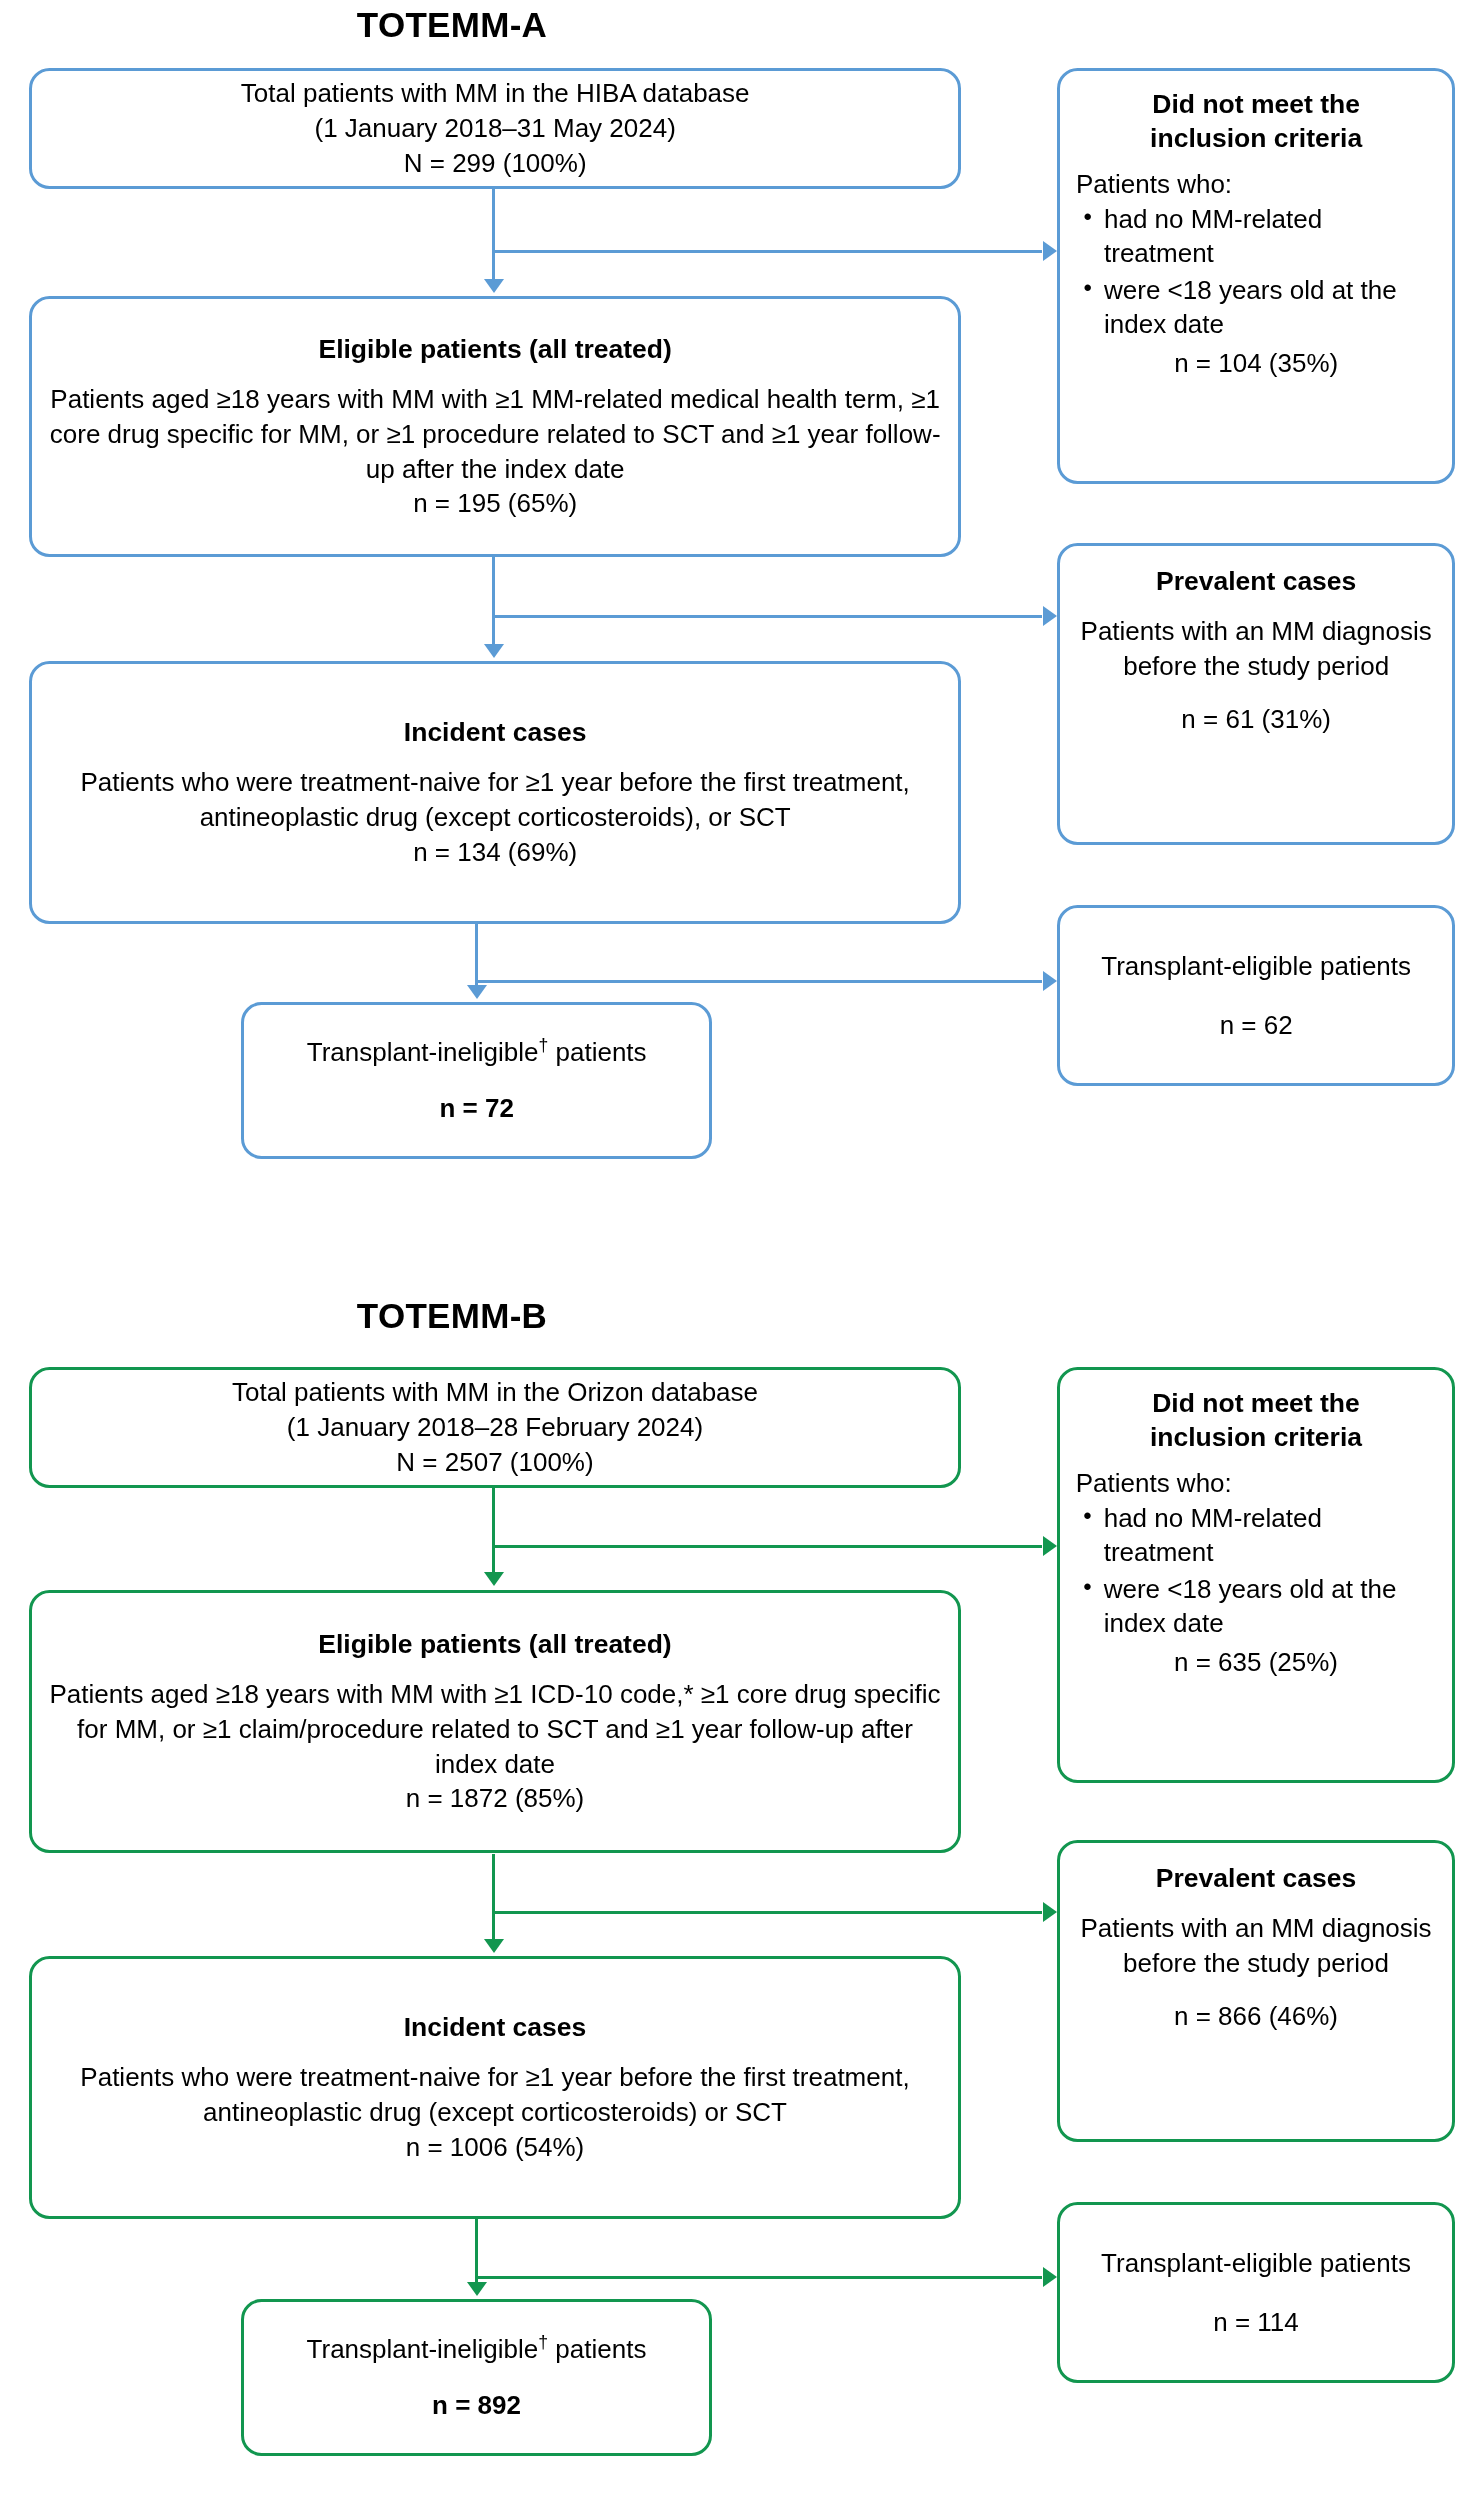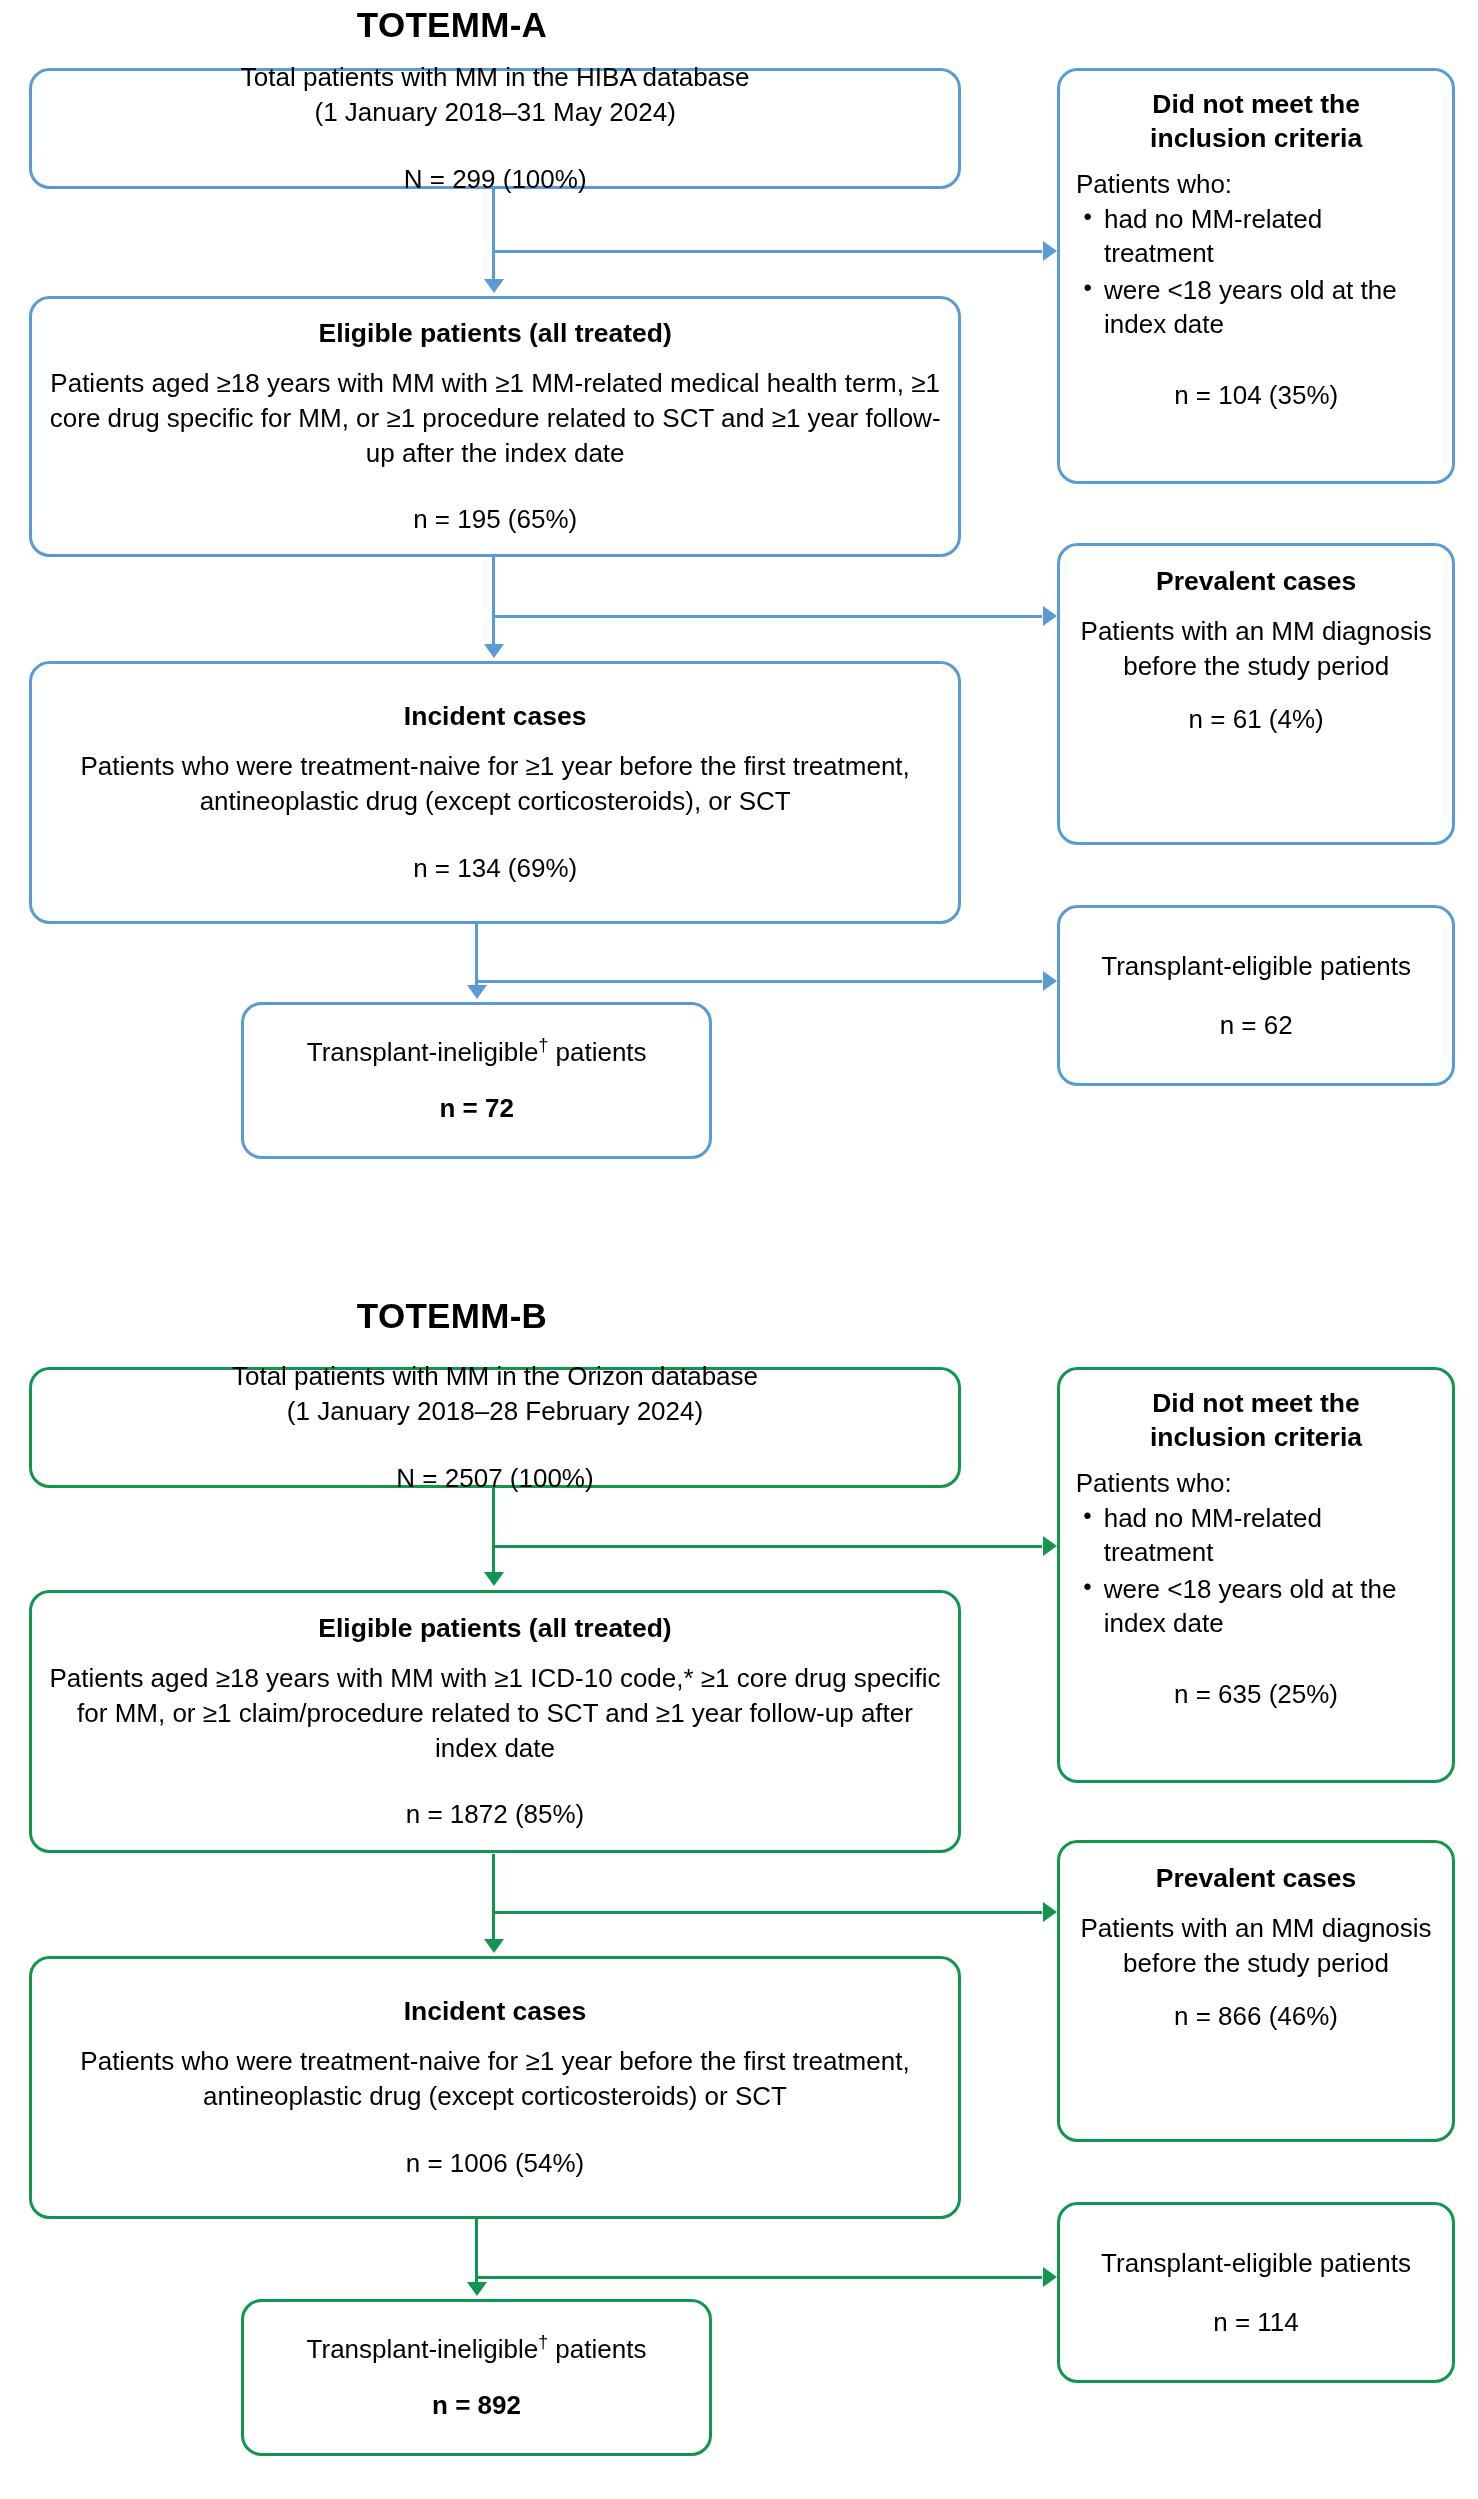"N = 299 (100%)" .node .count { margin-top: 32px -> none }
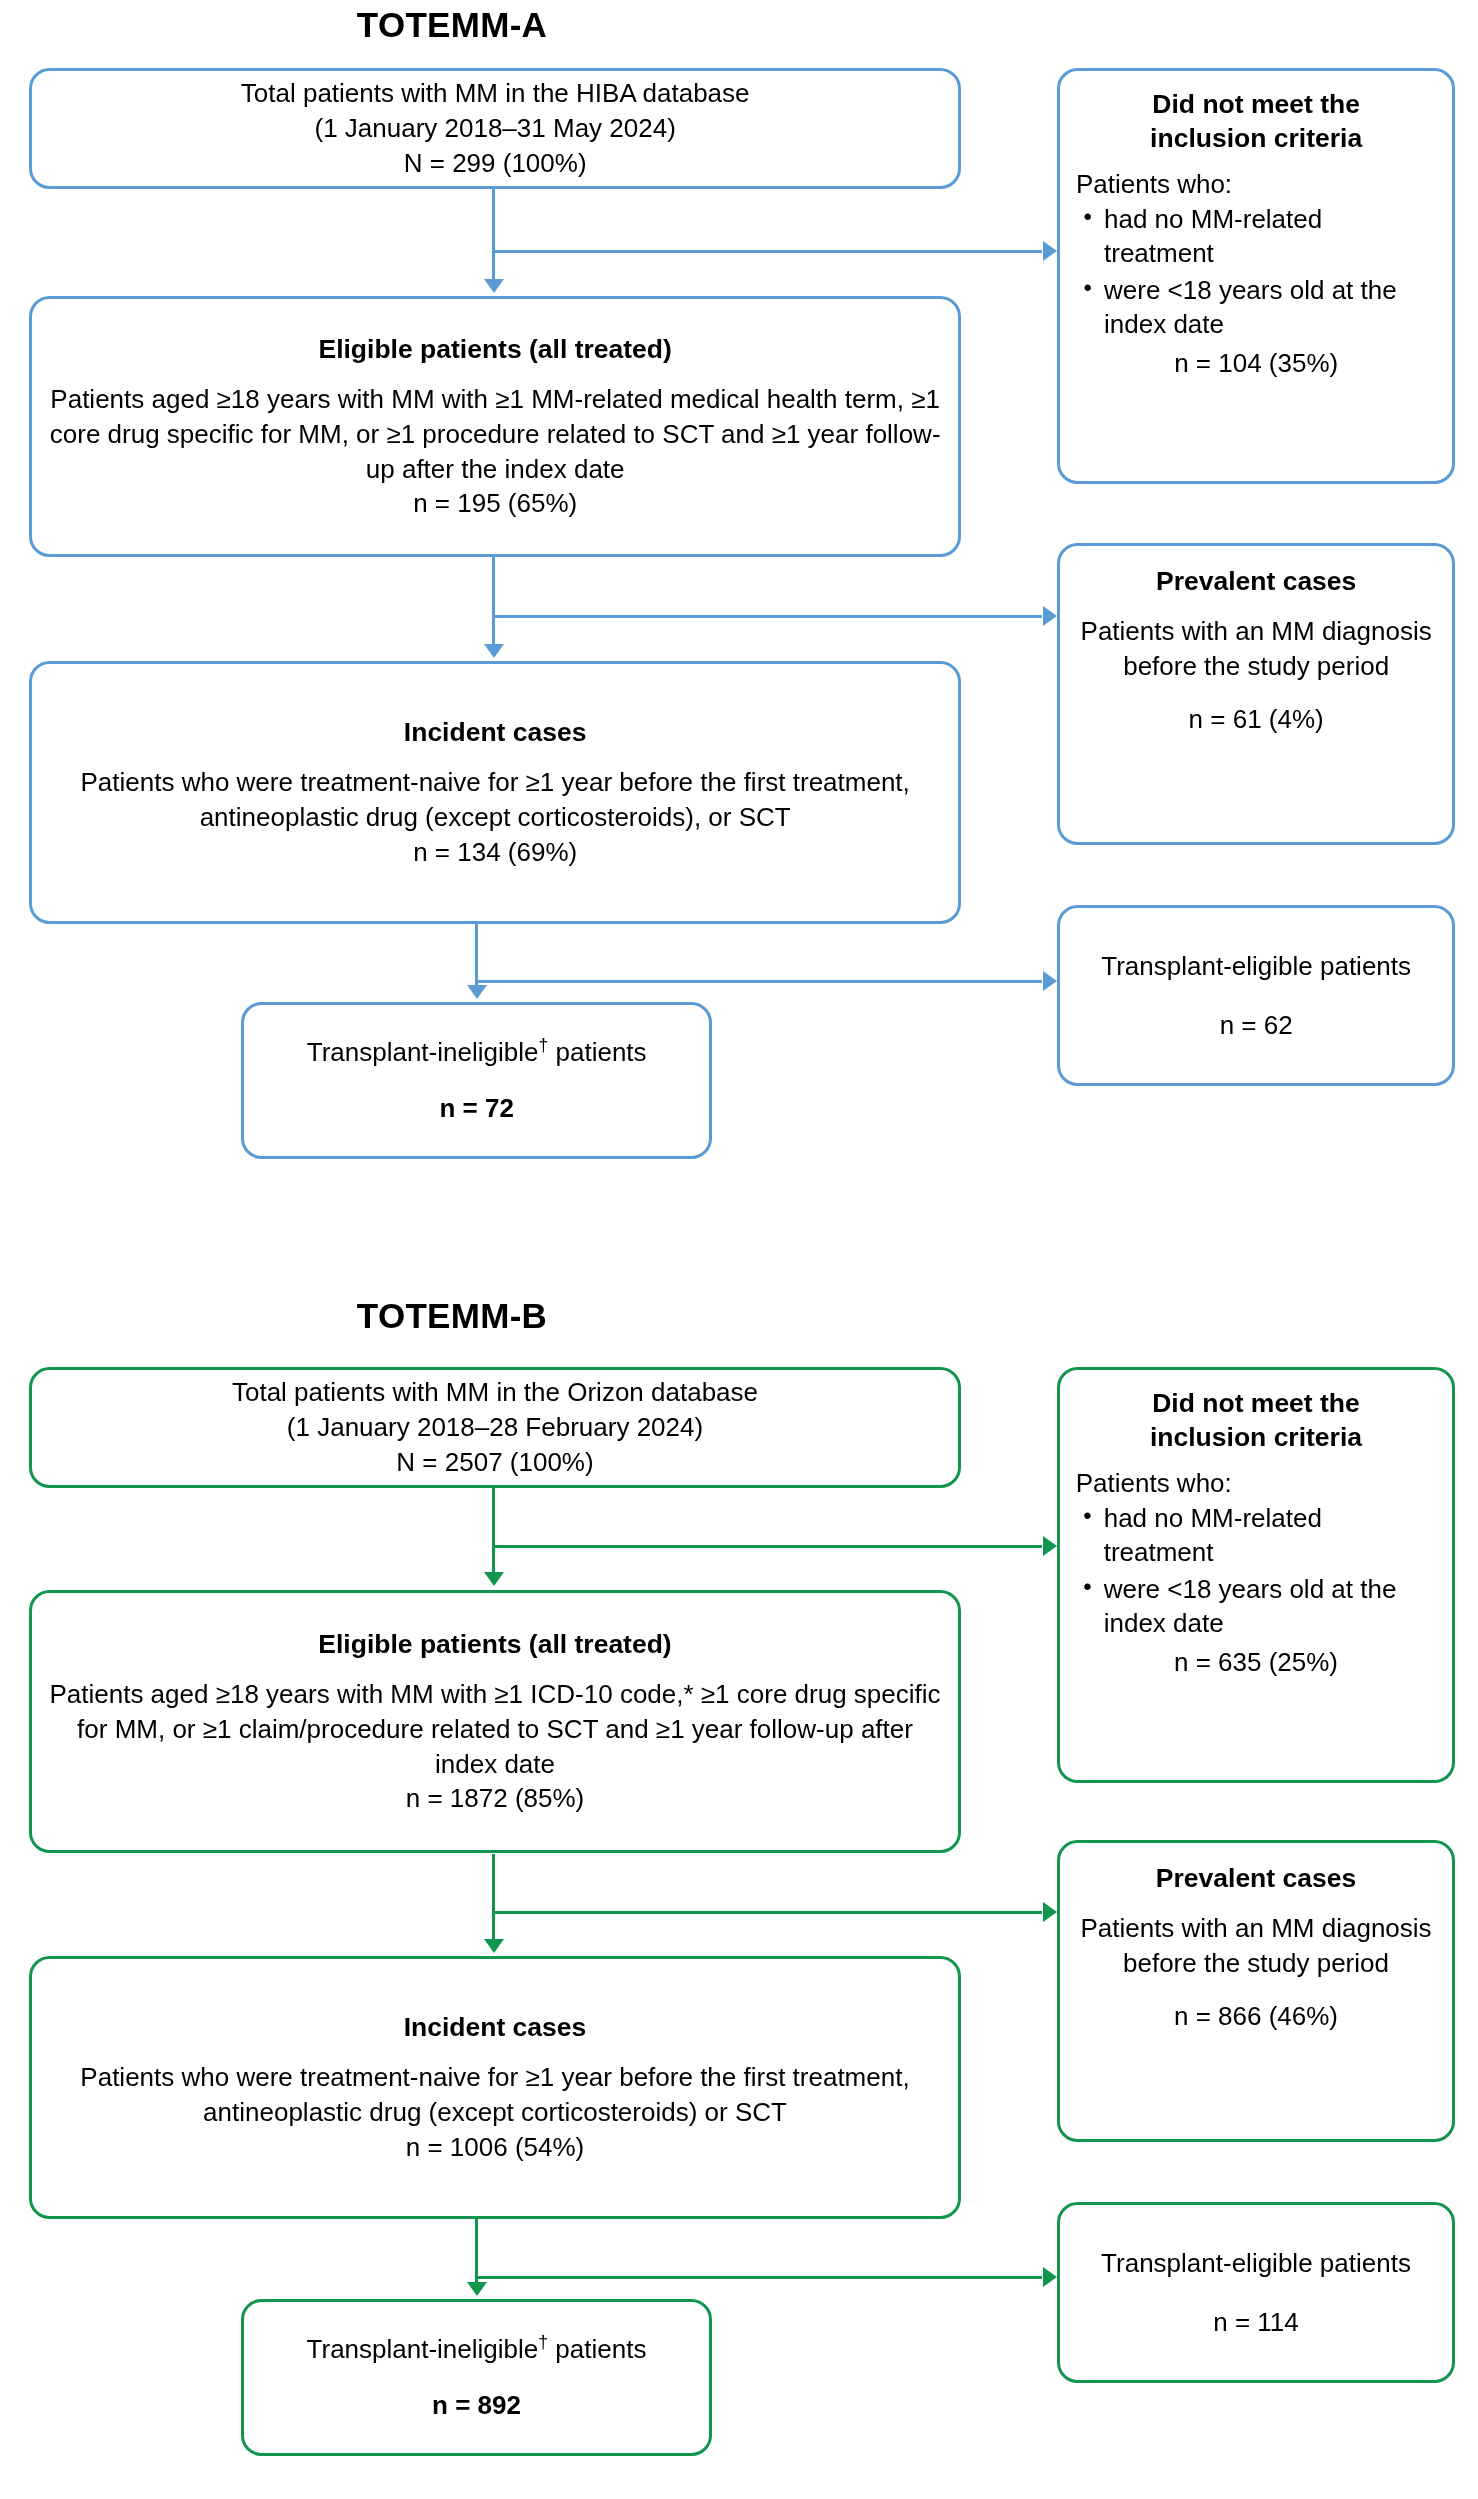"n = 61 (4%)" div.count { text: 4% -> 31% }
